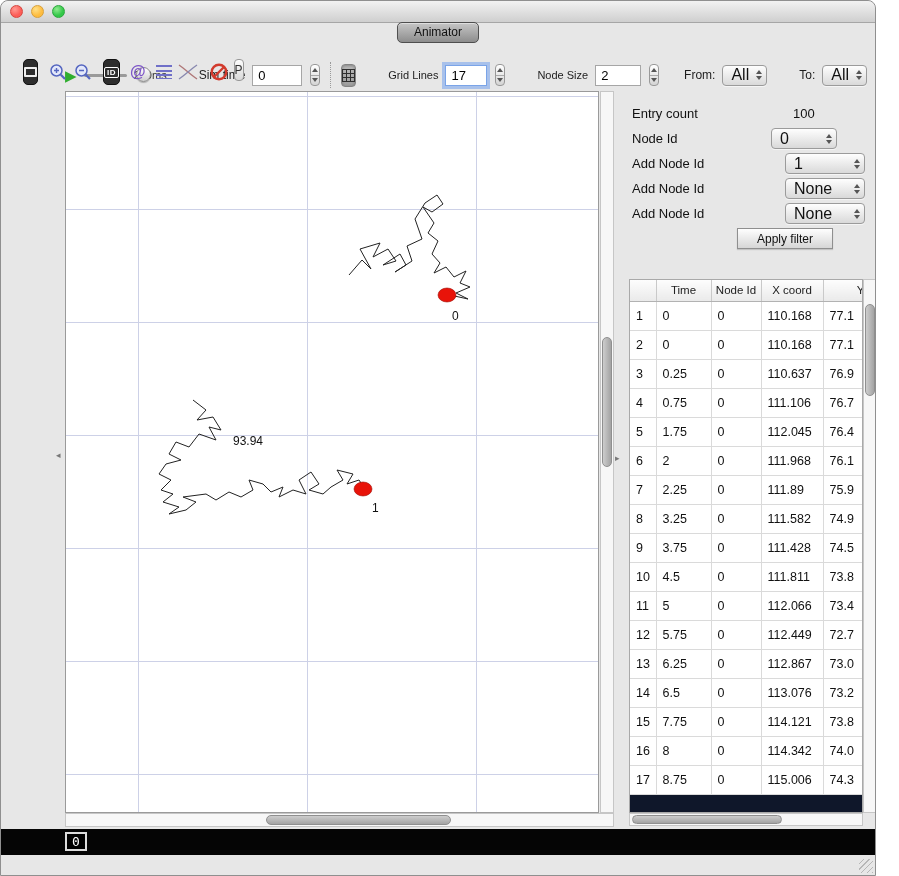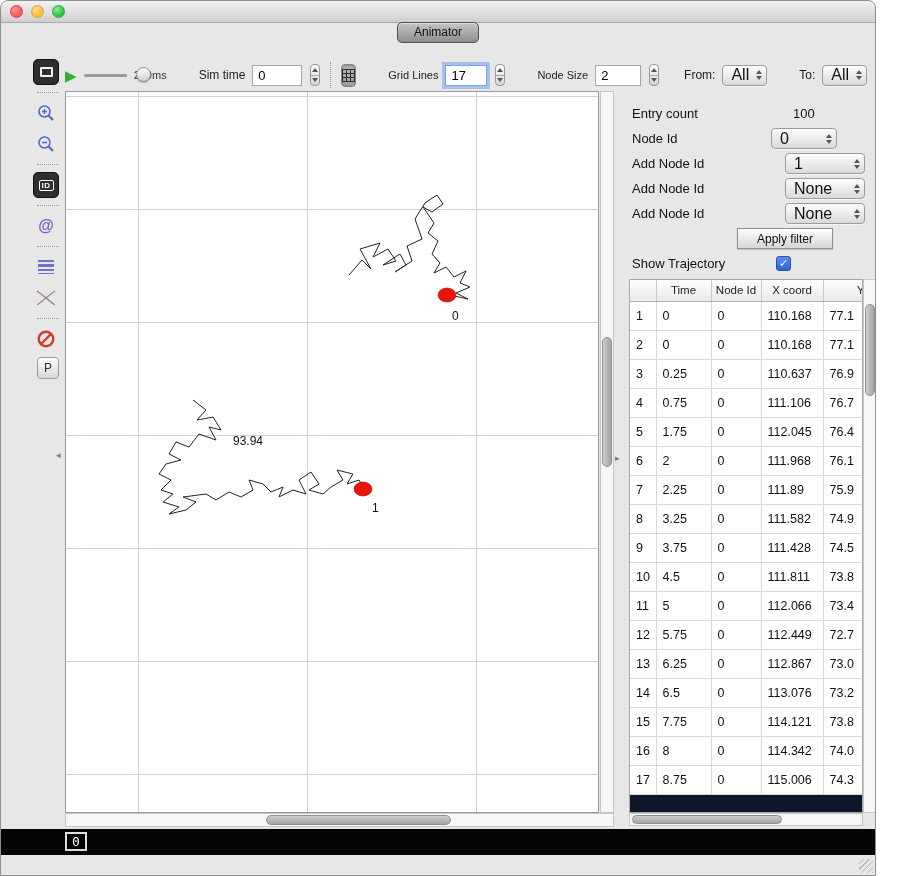"ID" .left-tools { align-items: flex-end -> flex-start; flex-direction: column -> row }
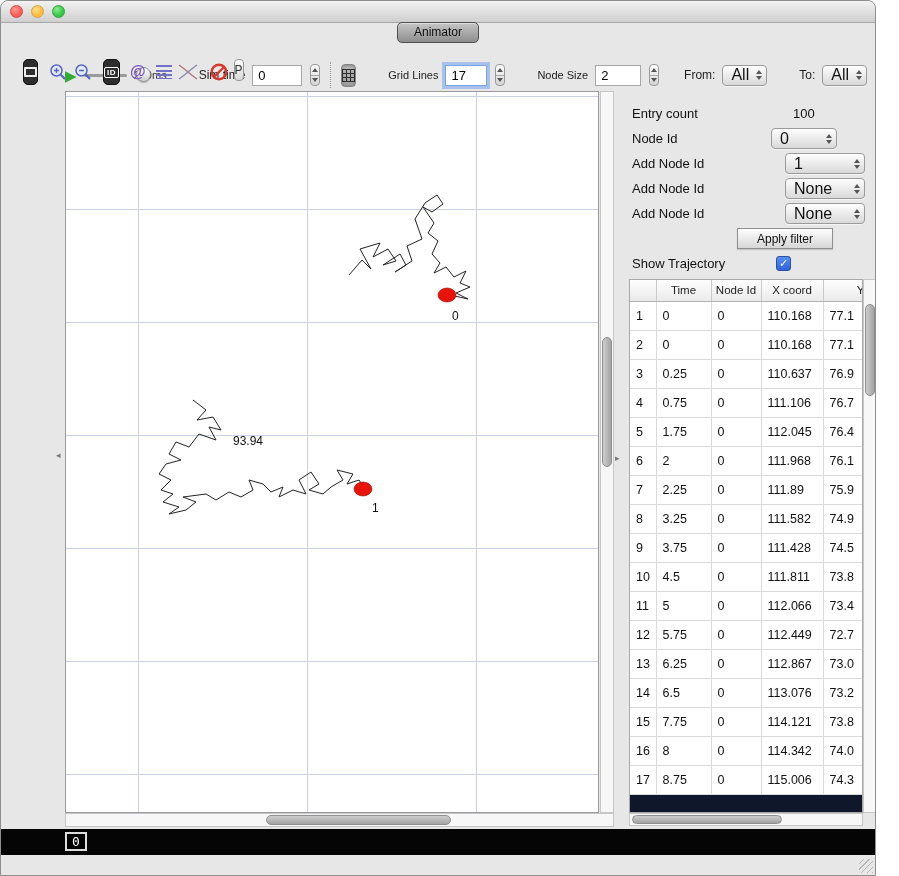"Show Trajectory" div.side-row { html: <div> <span>Show Trajectory</span> <span> <span>✓</span> </span> </div> -> none }
